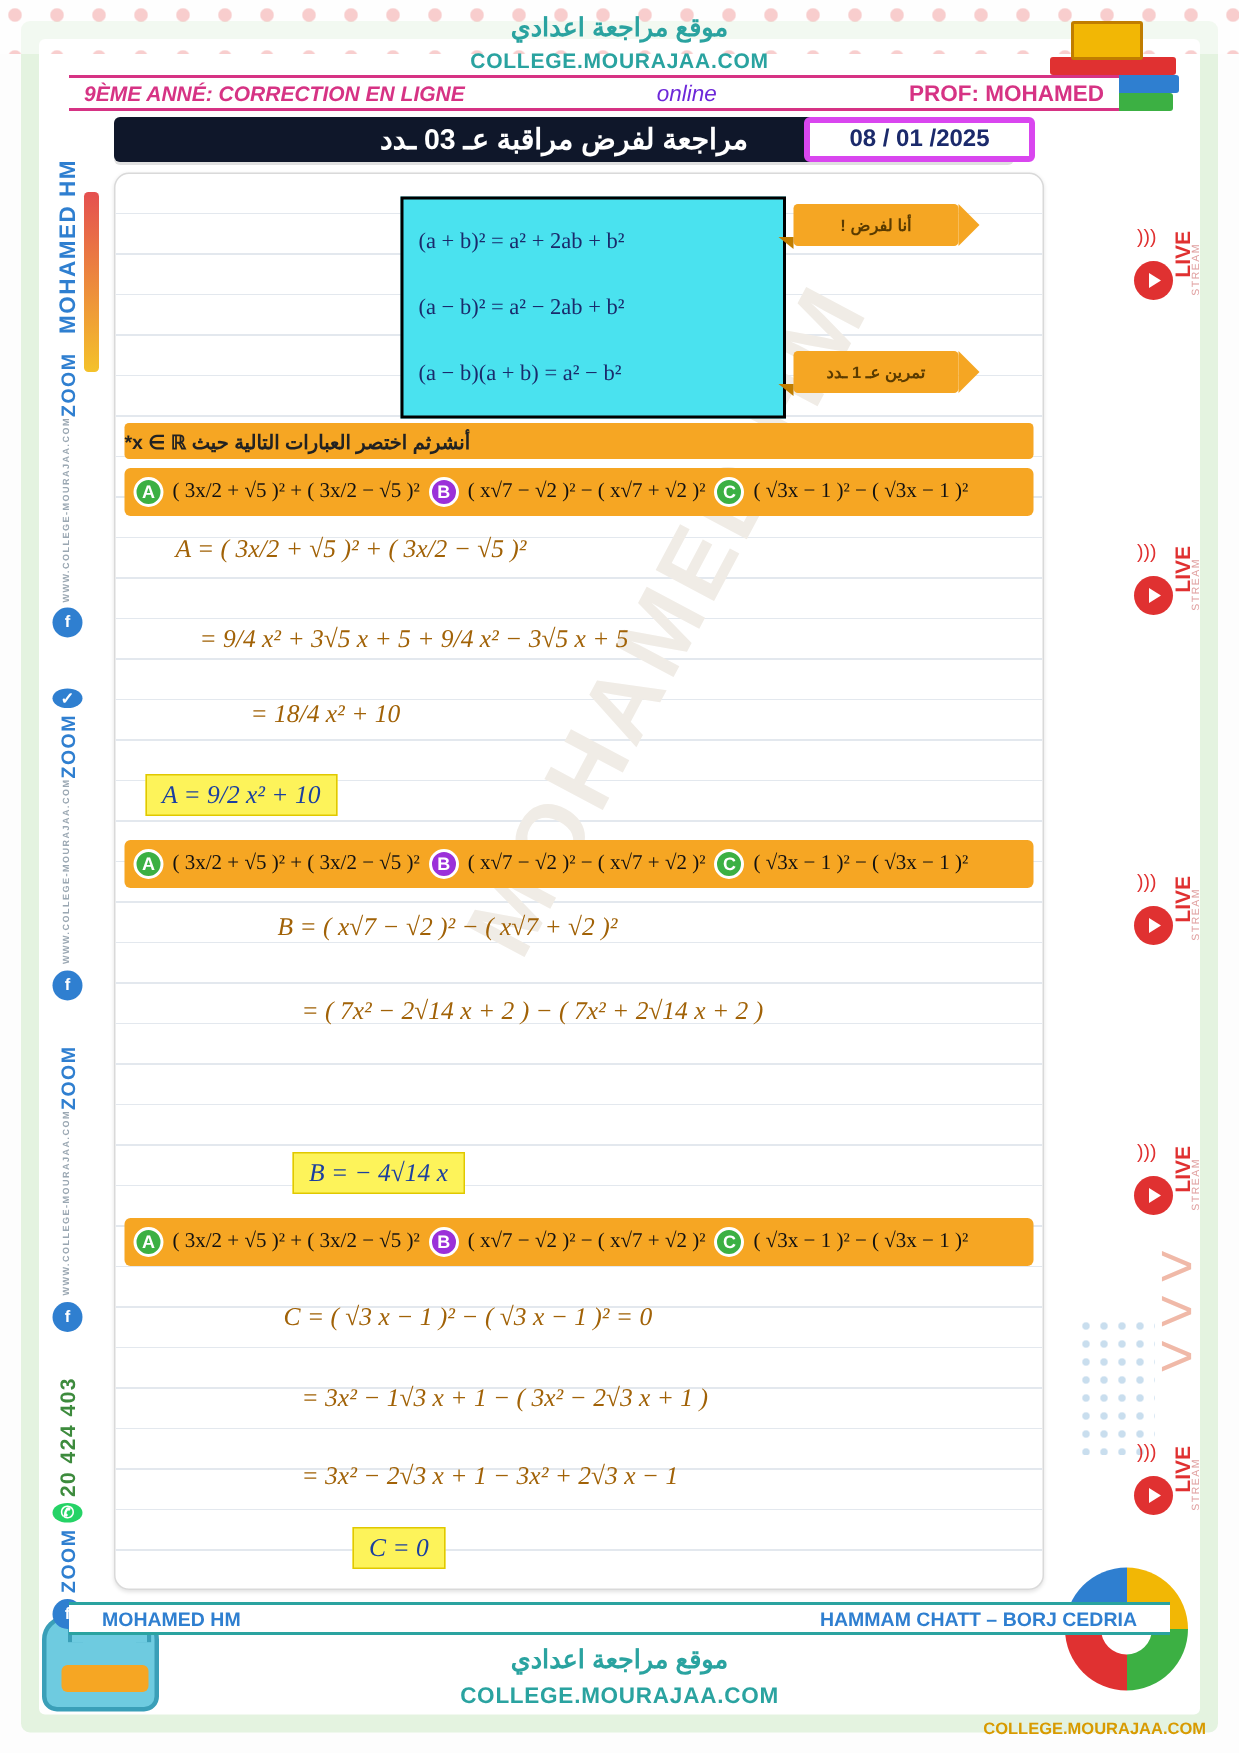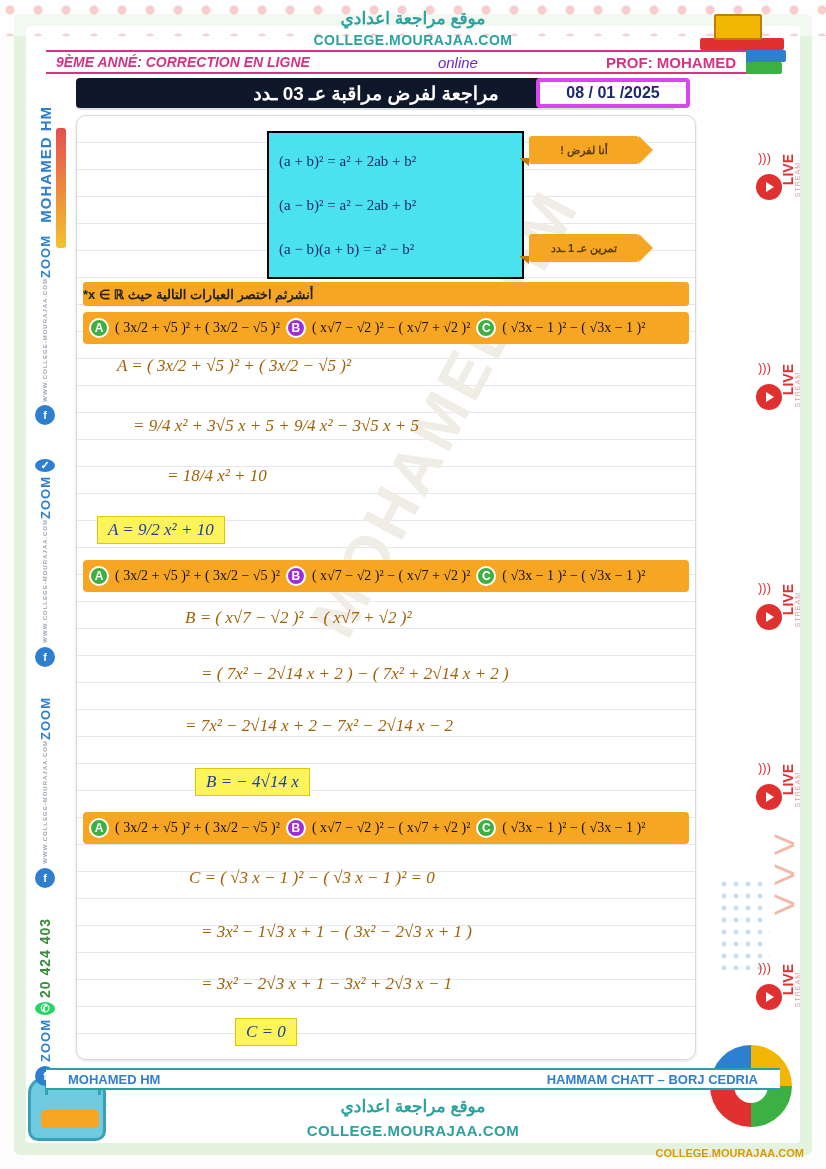"= 7x² − 2√14 x" div.hw { html: <div>= 7x² − 2√14 x + 2 − 7x² − 2√14 x − 2</div> -> none }
